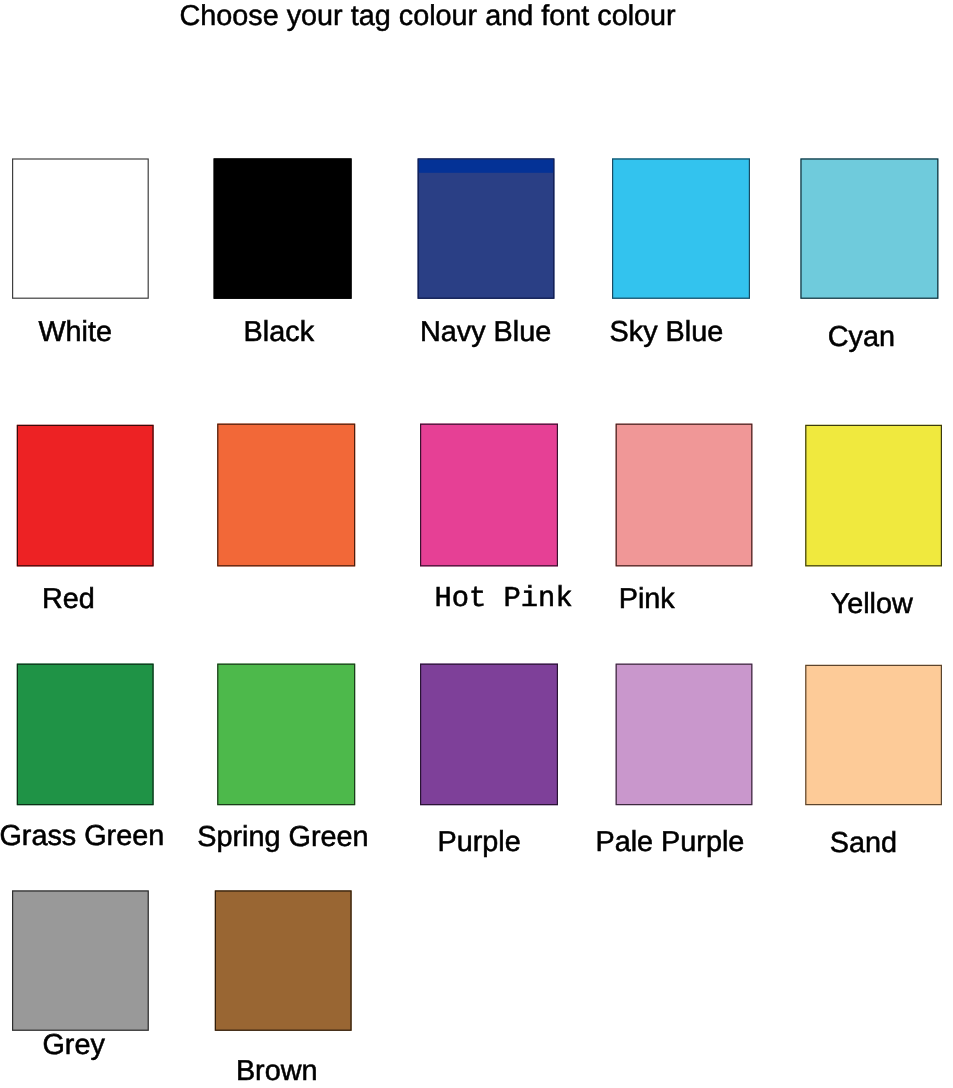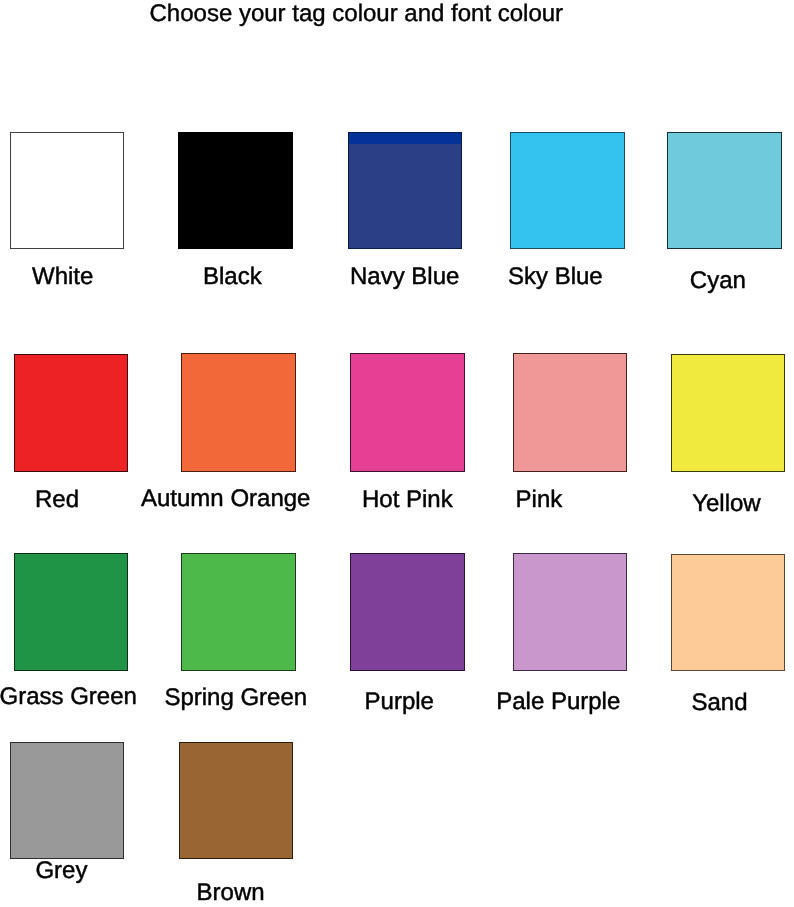"Autumn Orange" div.swatch-label { html: <div>Autumn Orange</div> -> none }
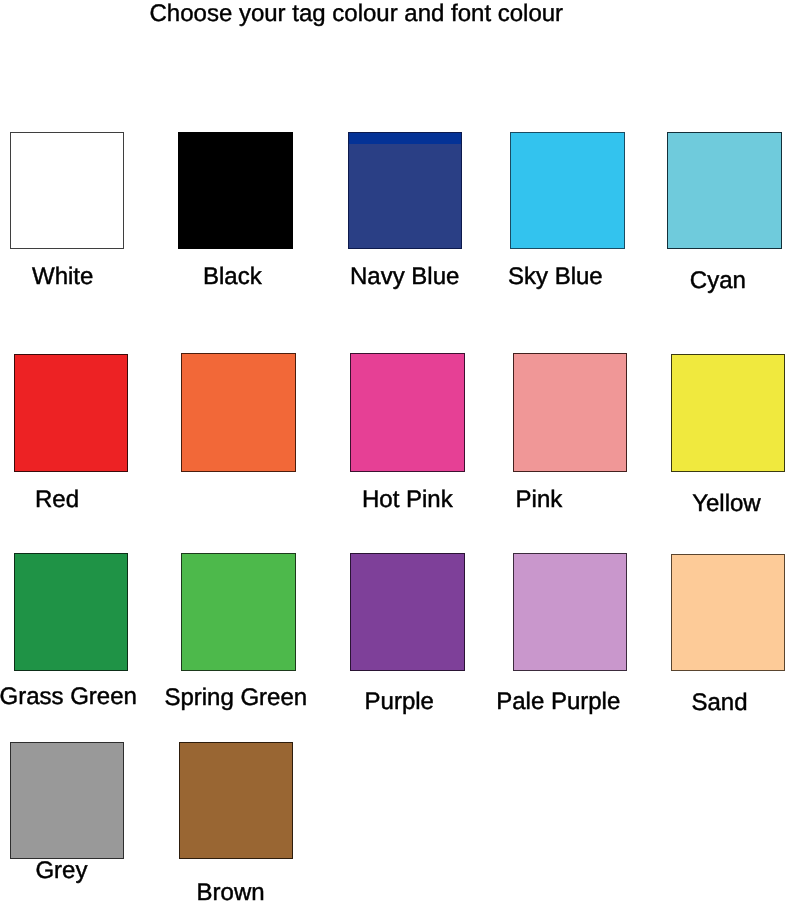"Hot Pink" div.swatch-label { font-family: none -> Liberation Mono, monospace }
